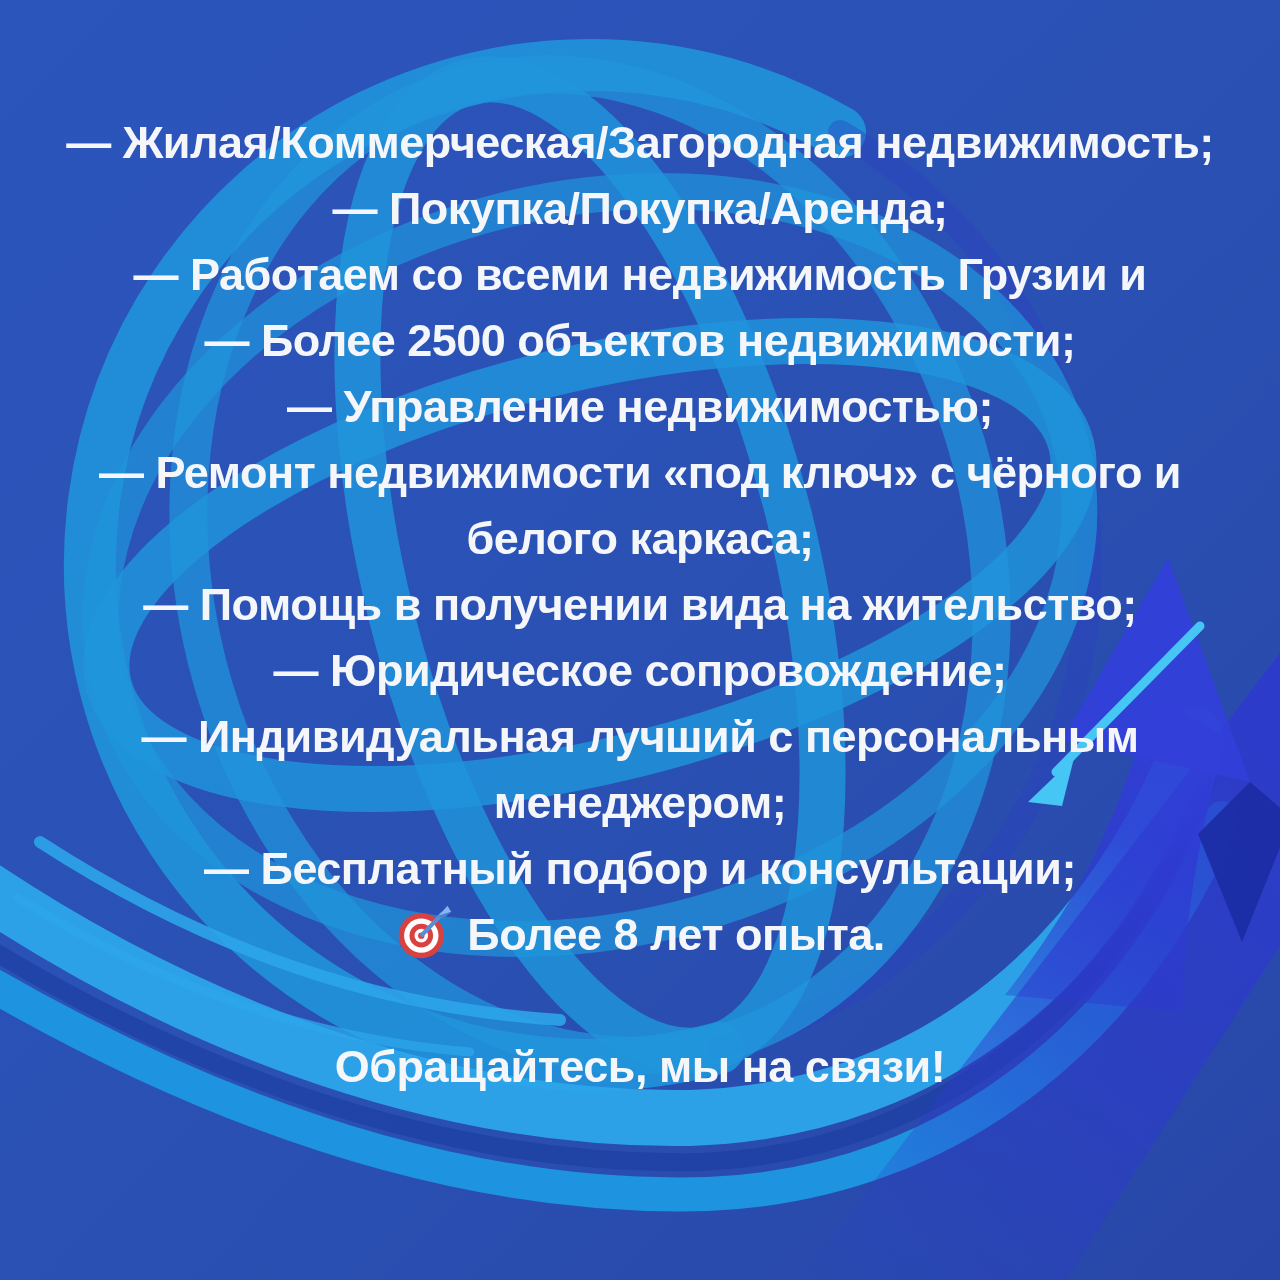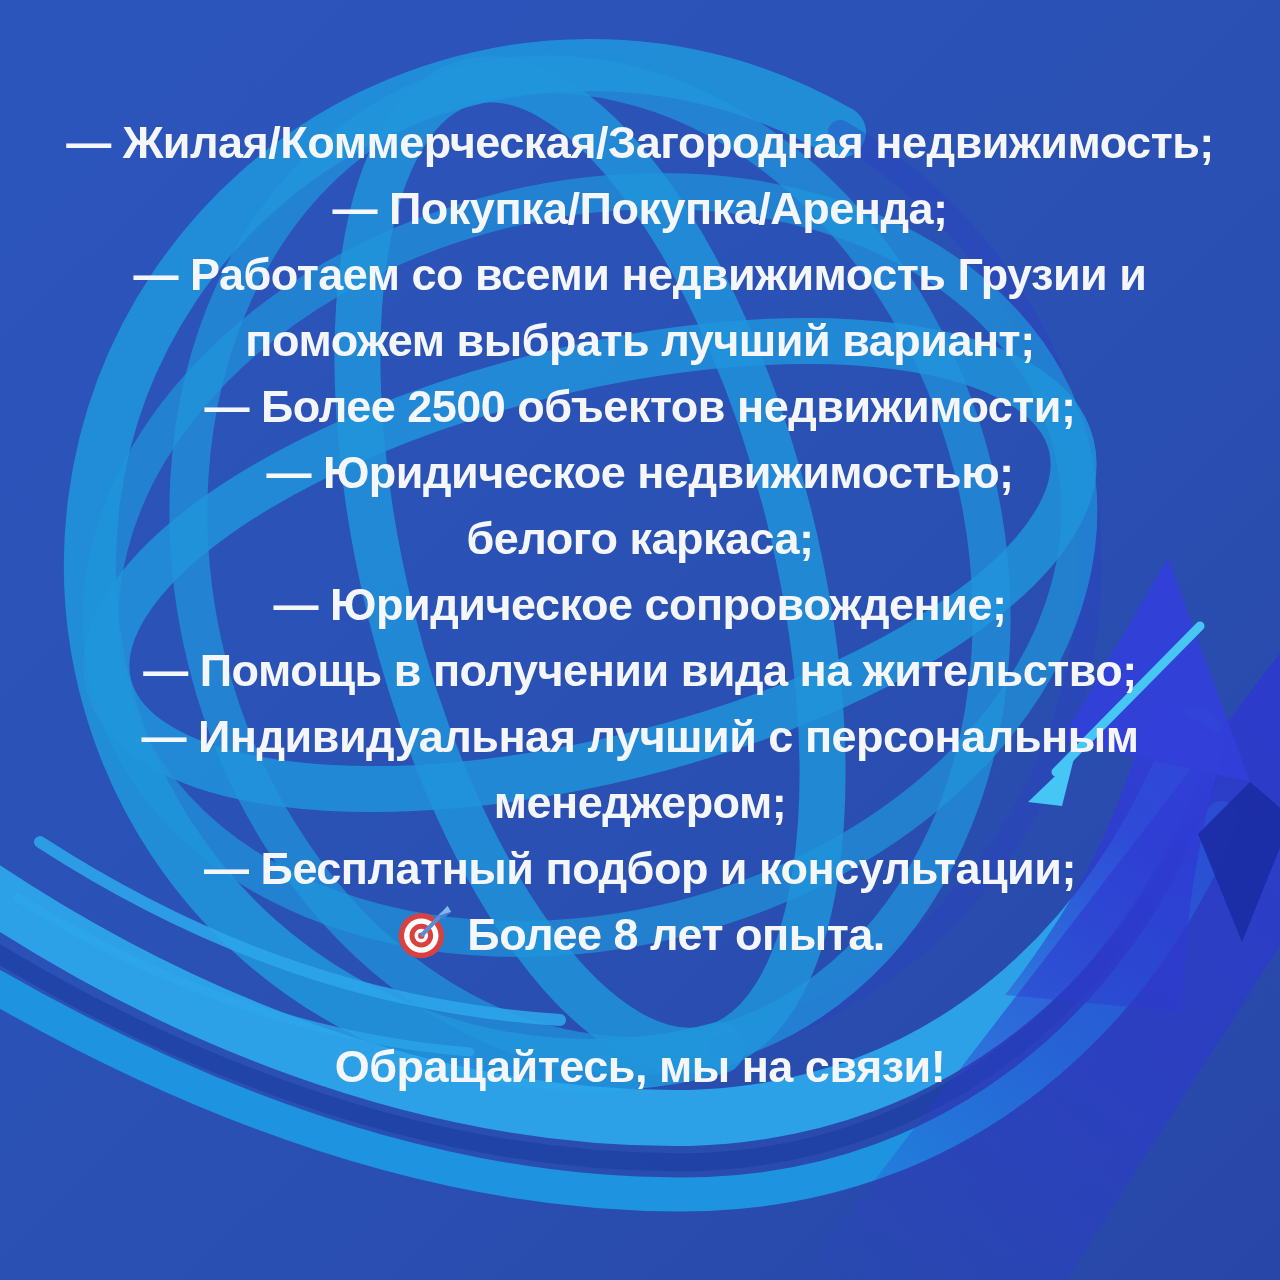"поможем выбрать лучший вариант;" div.line { html: <div>поможем выбрать лучший вариант;</div> -> none }
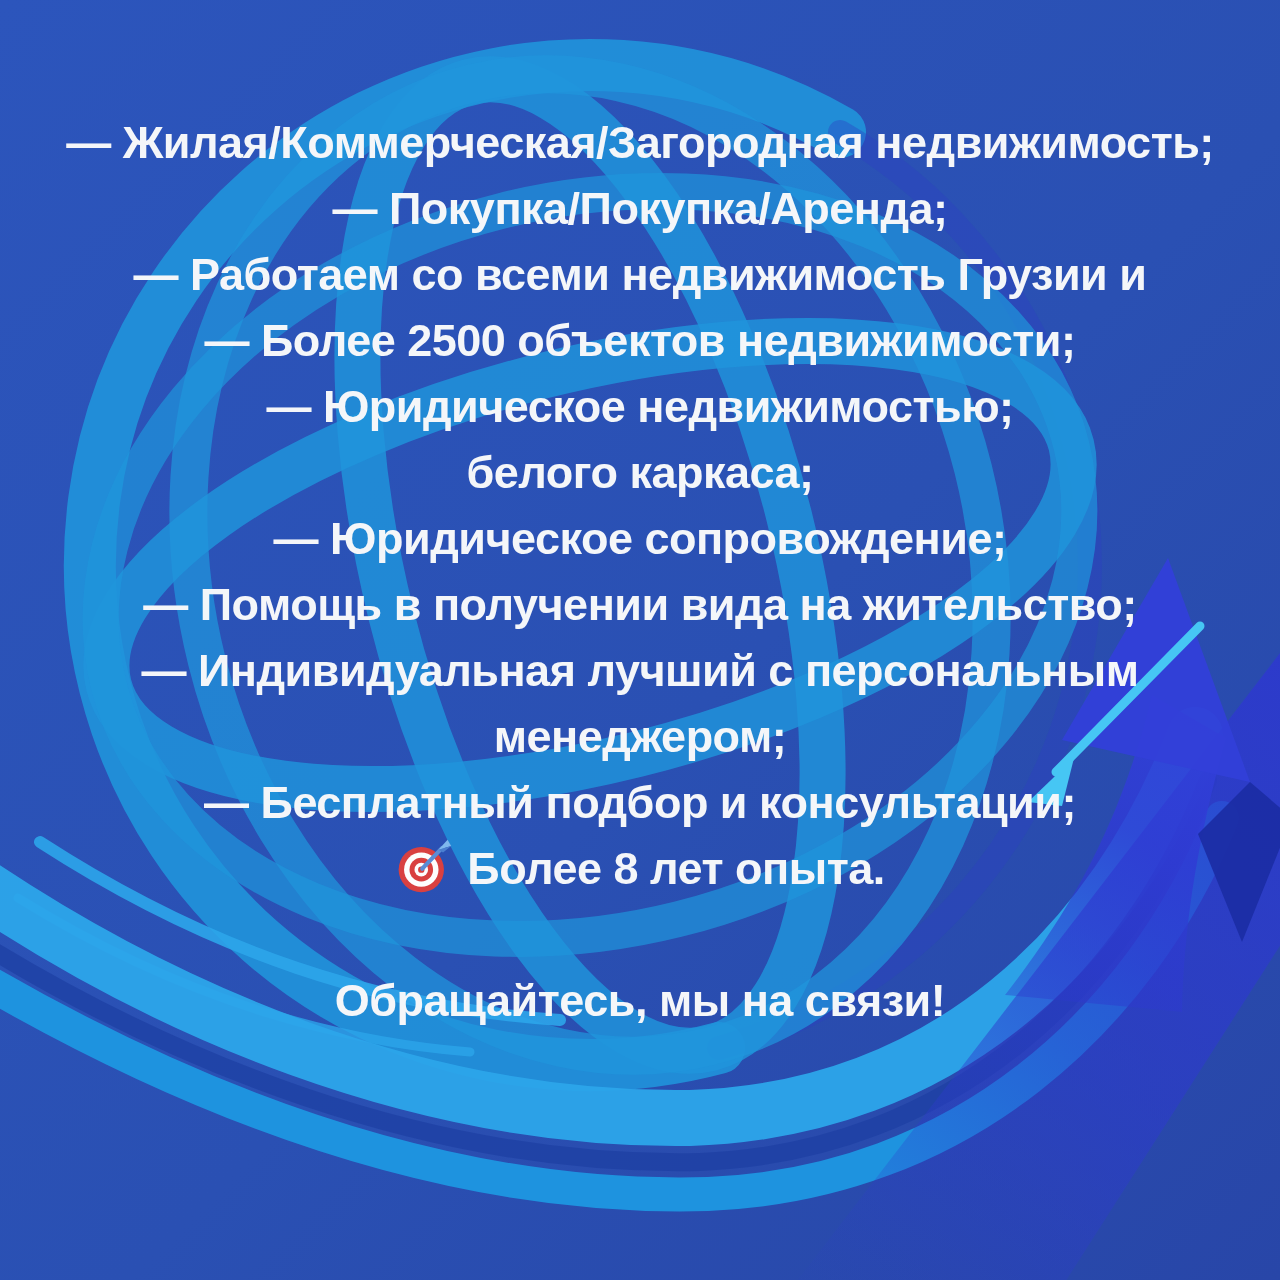"— Юридическое недвижимостью;" div.line { text: Юридическое -> Управление }
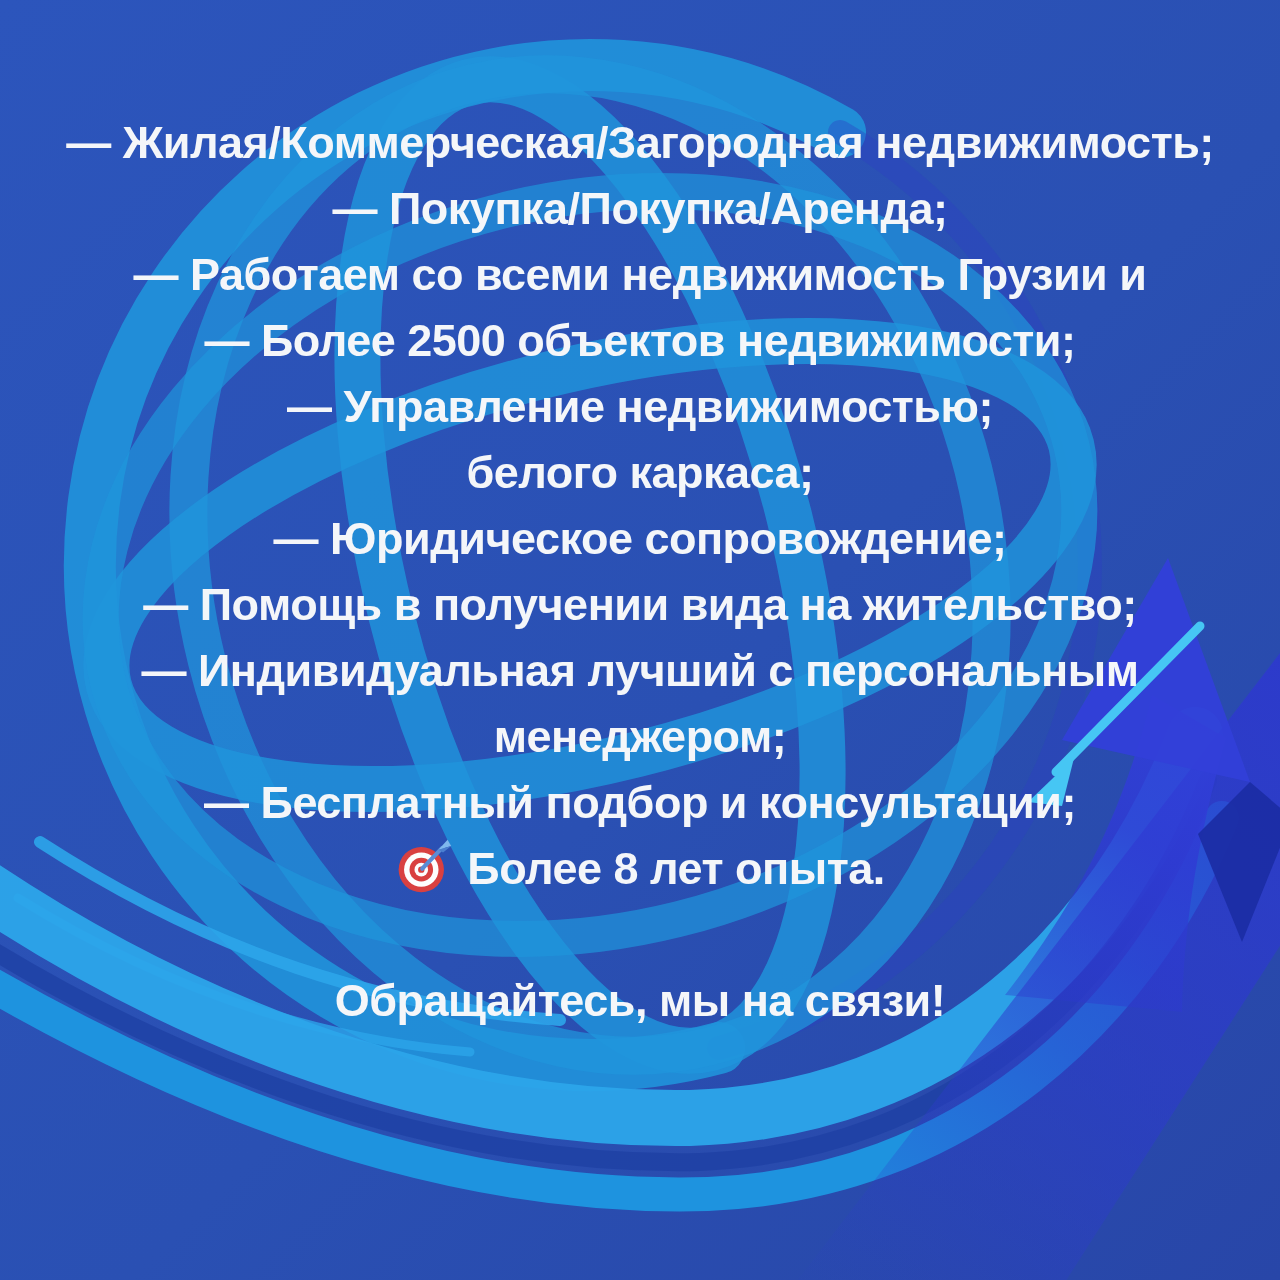"— Ремонт недвижимости «под ключ»" div.line { html: none -> <div>— Ремонт недвижимости «под ключ» с чёрного и</div> }
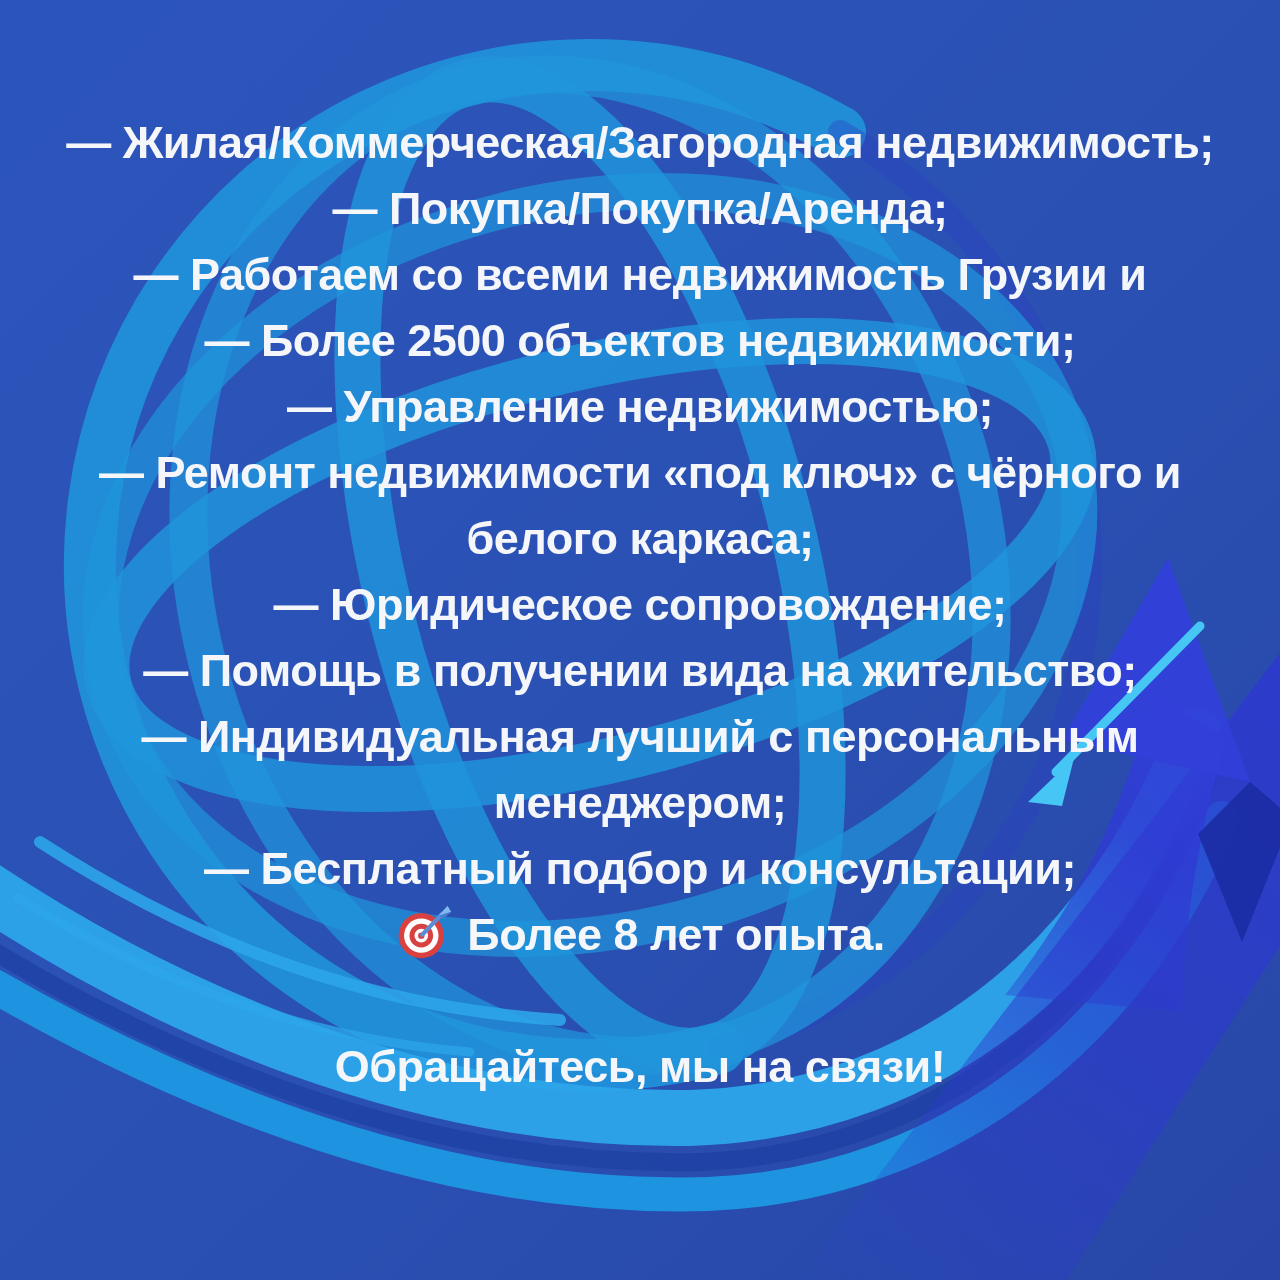"— Юридическое сопровождение;" div.line { order: before "— Помощь в получении вида" -> after "— Помощь в получении вида" }
